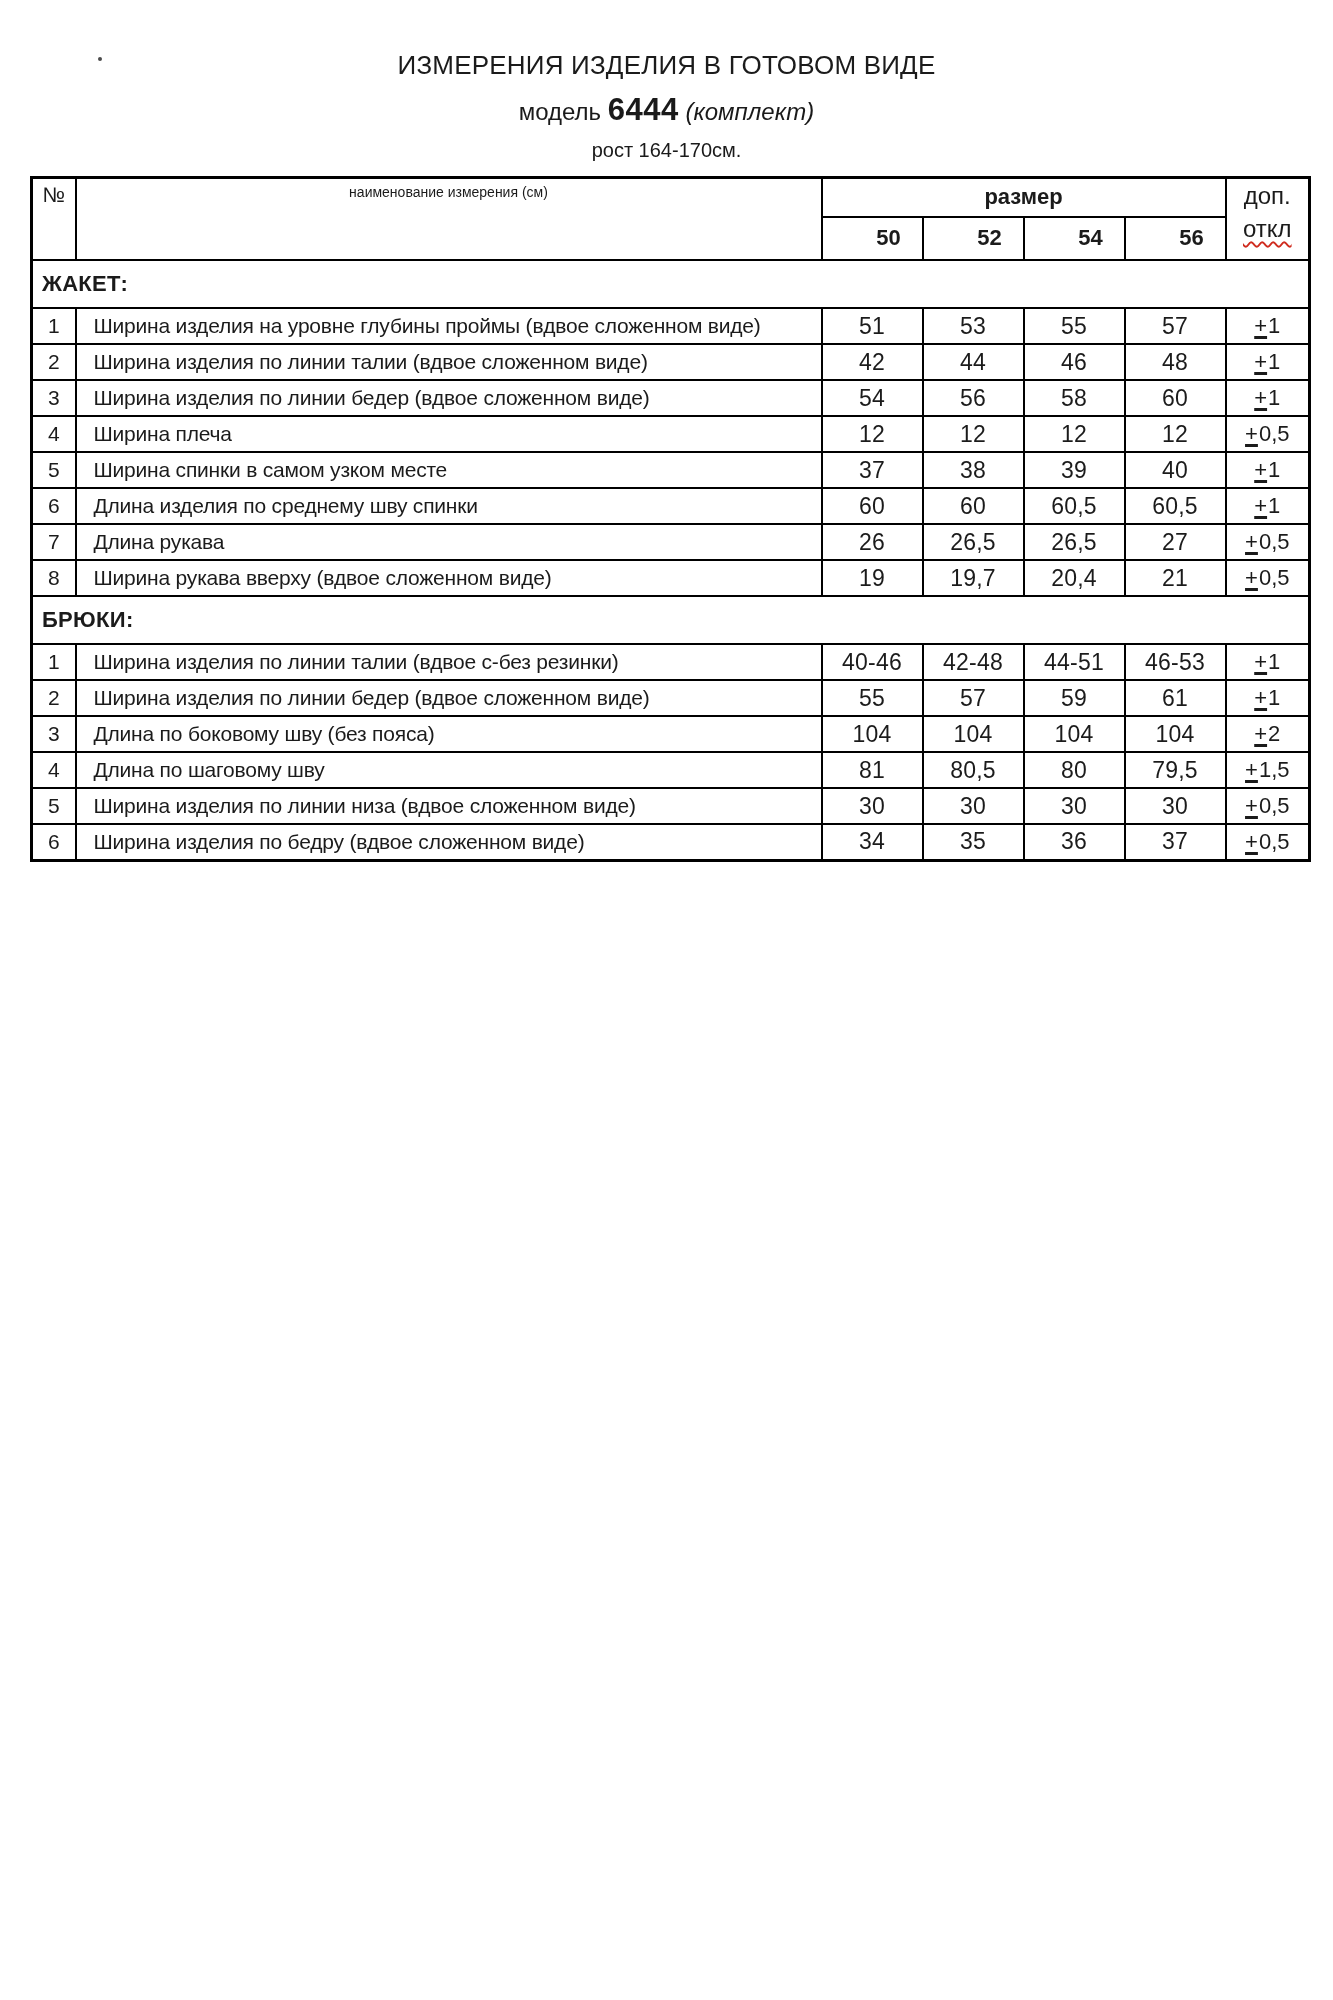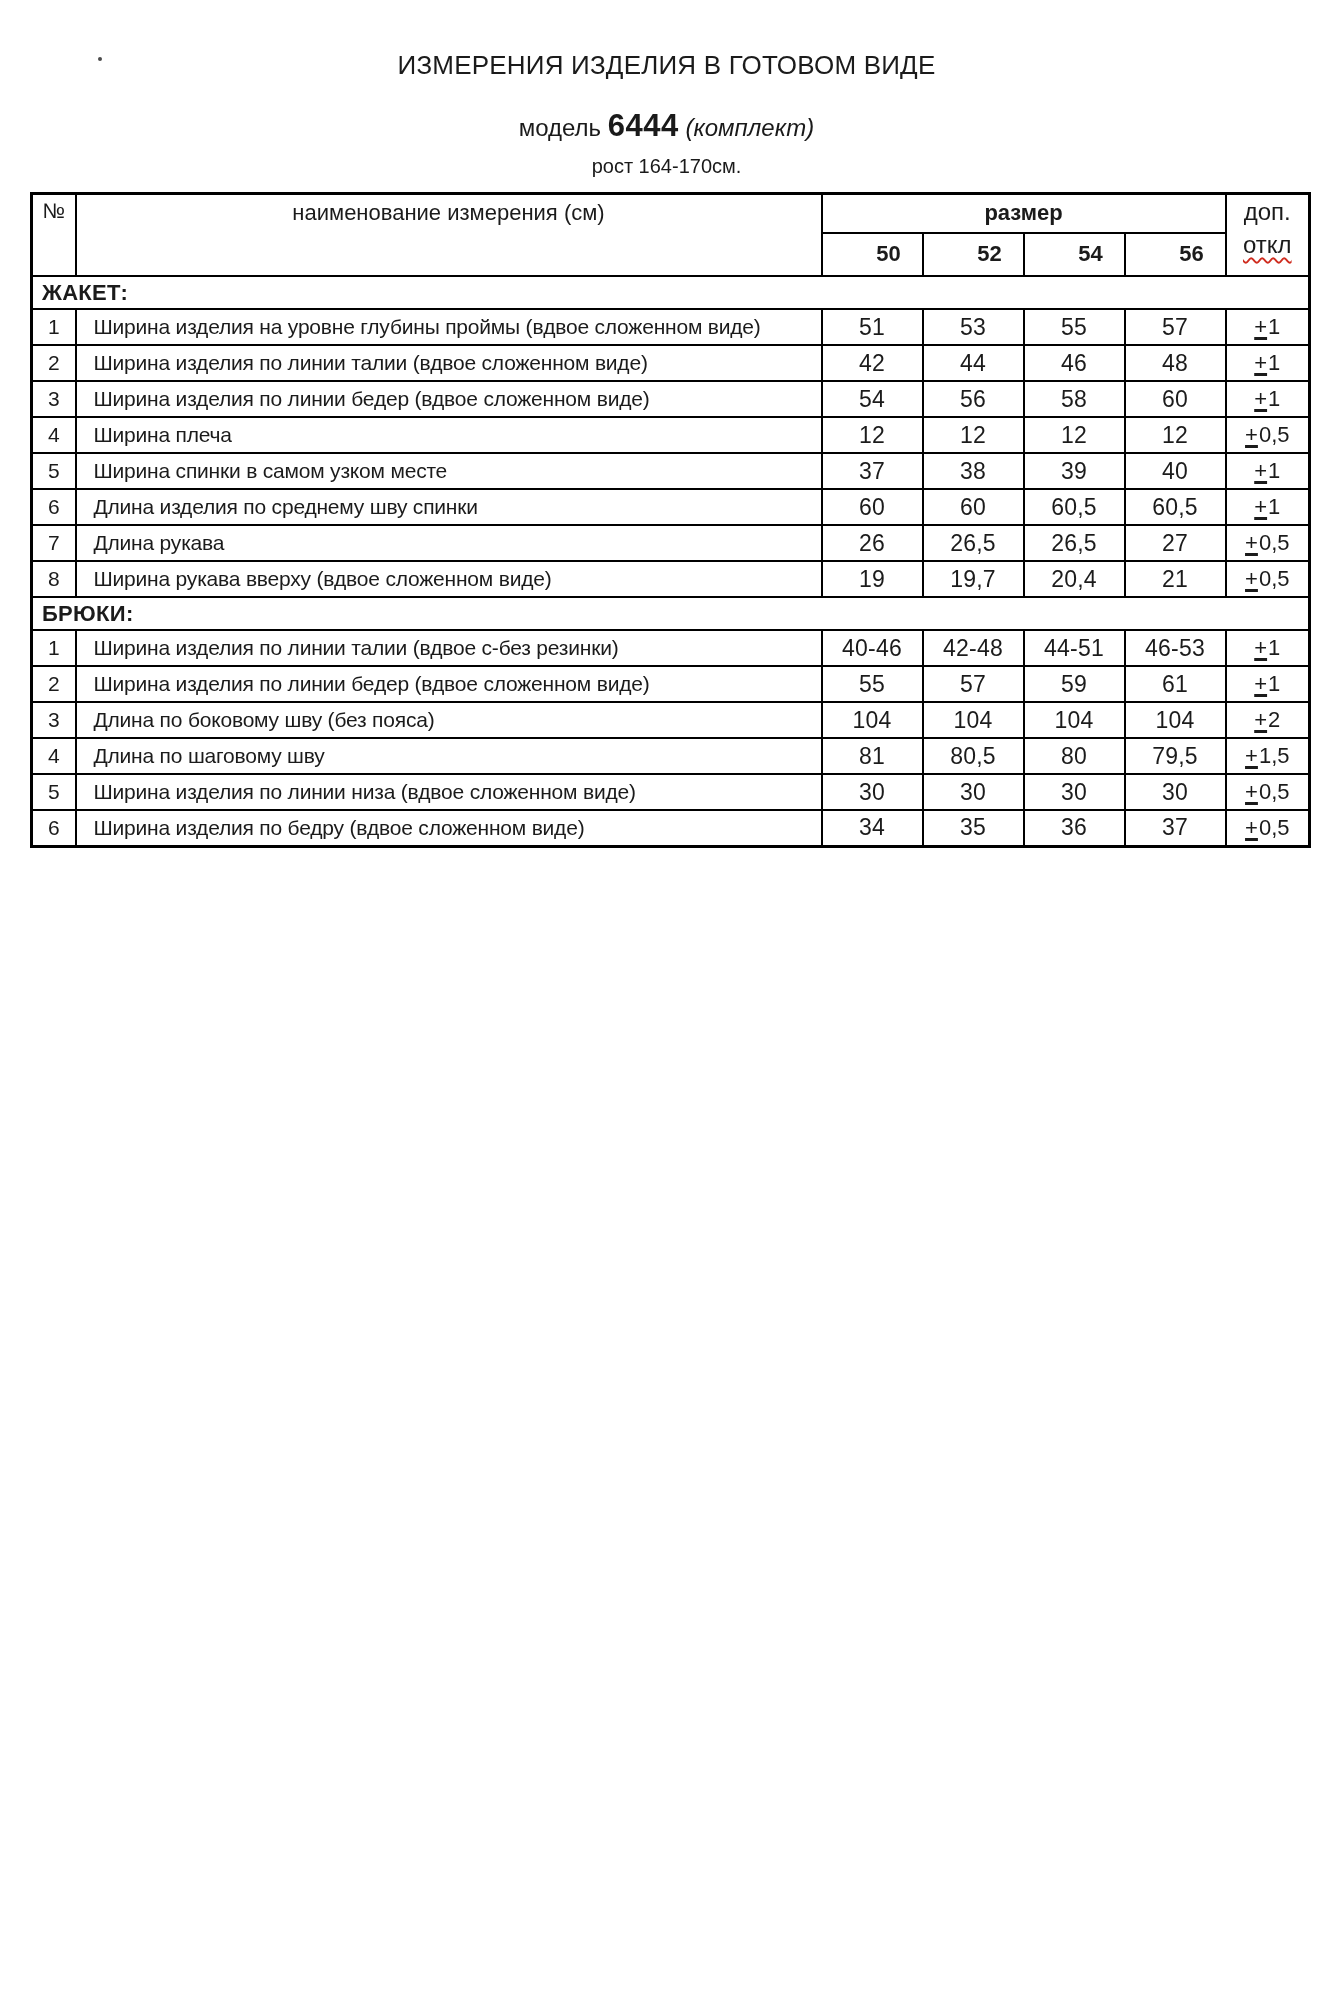"модель 6444 (комплект)" .model-line { margin-top: 29px -> 13px }
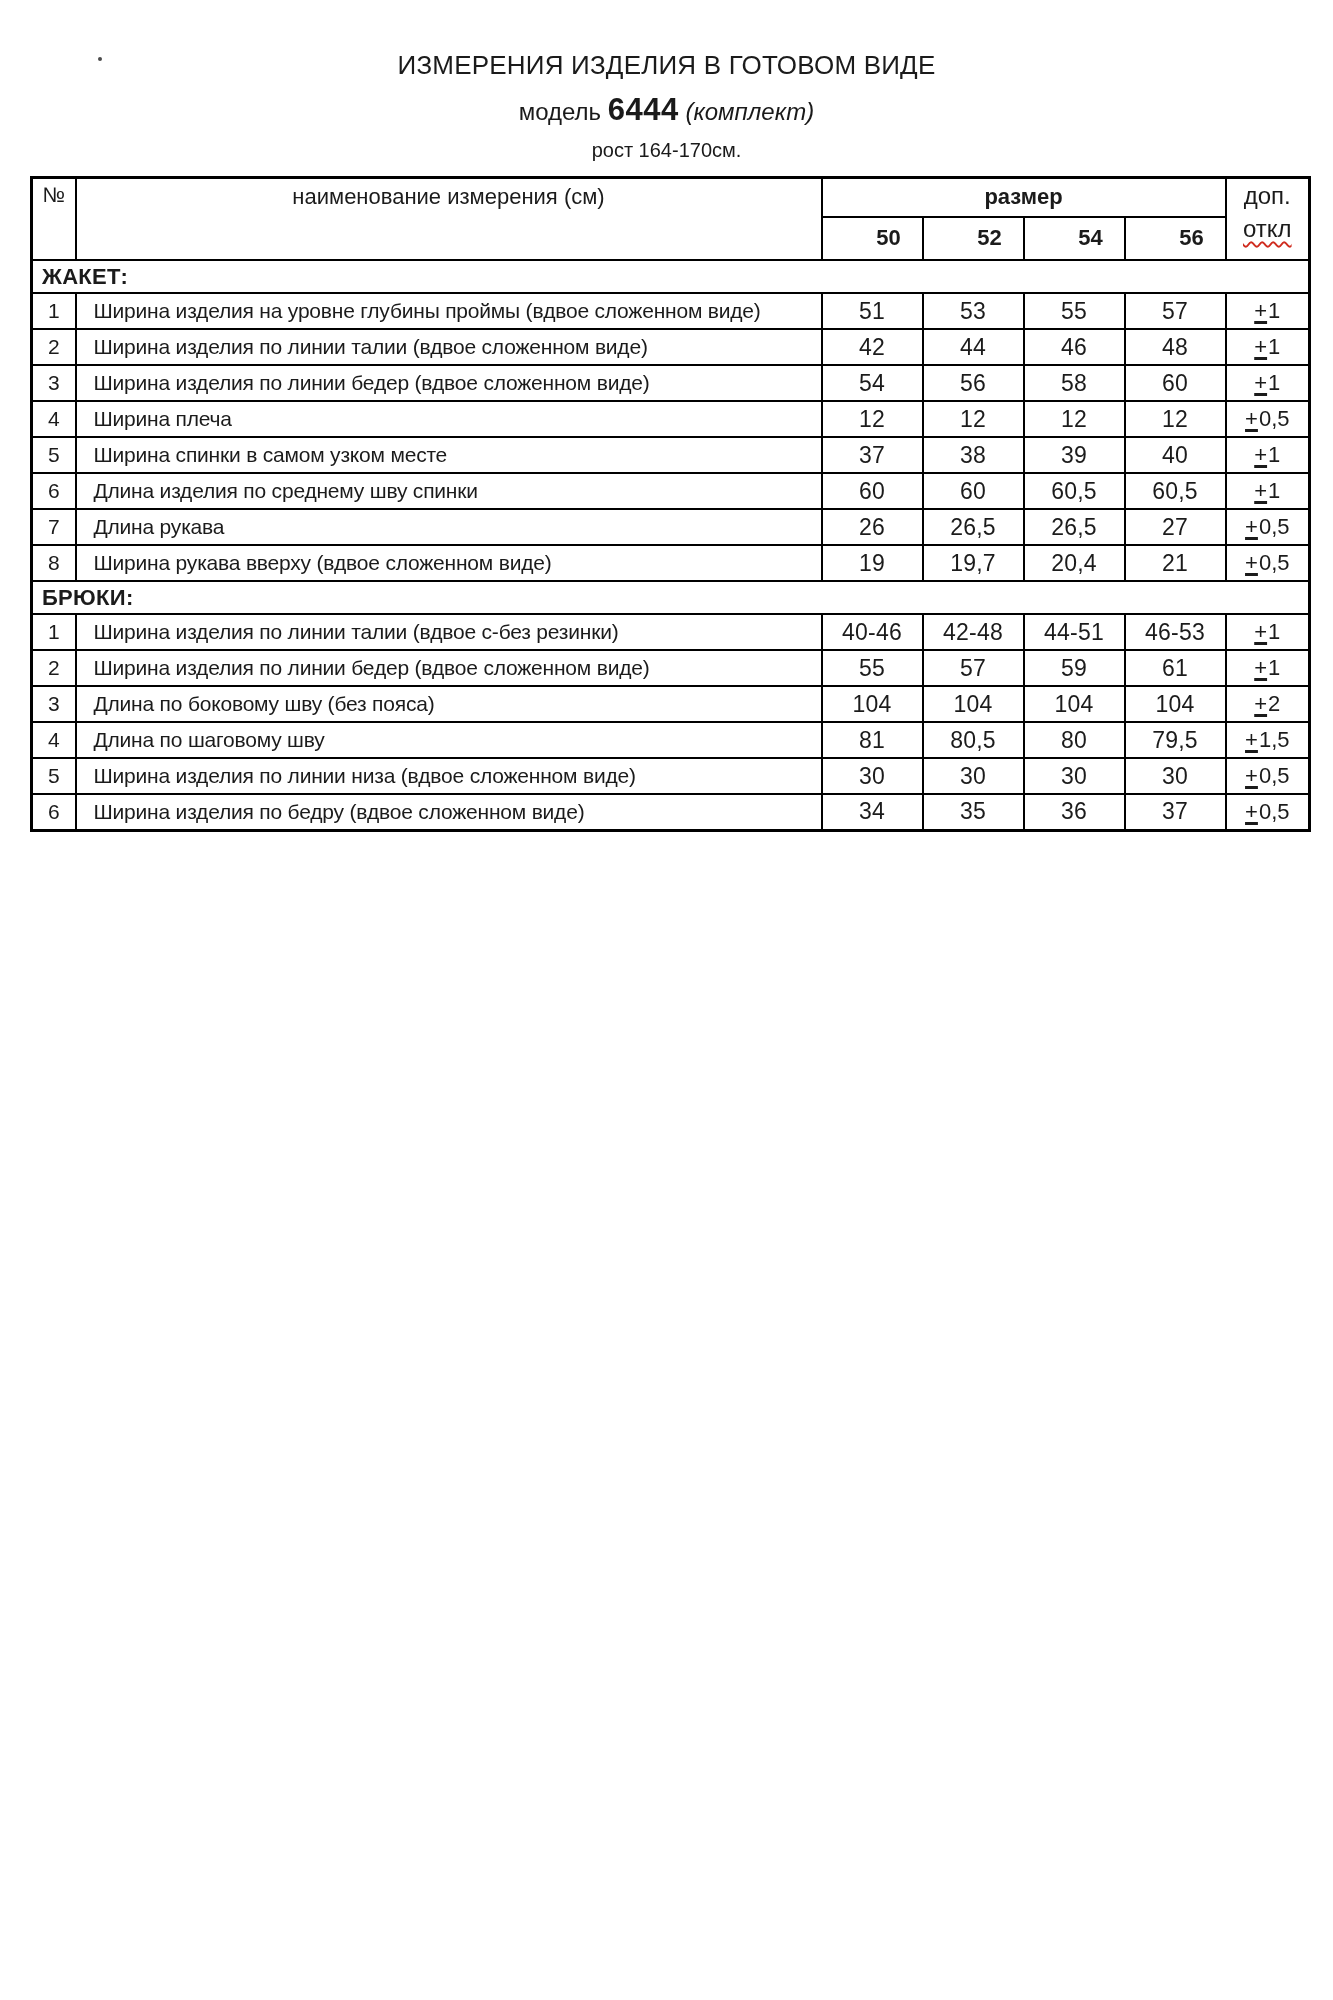"наименование измерения (см)" th.h-name { font-size: 22px -> 14px }
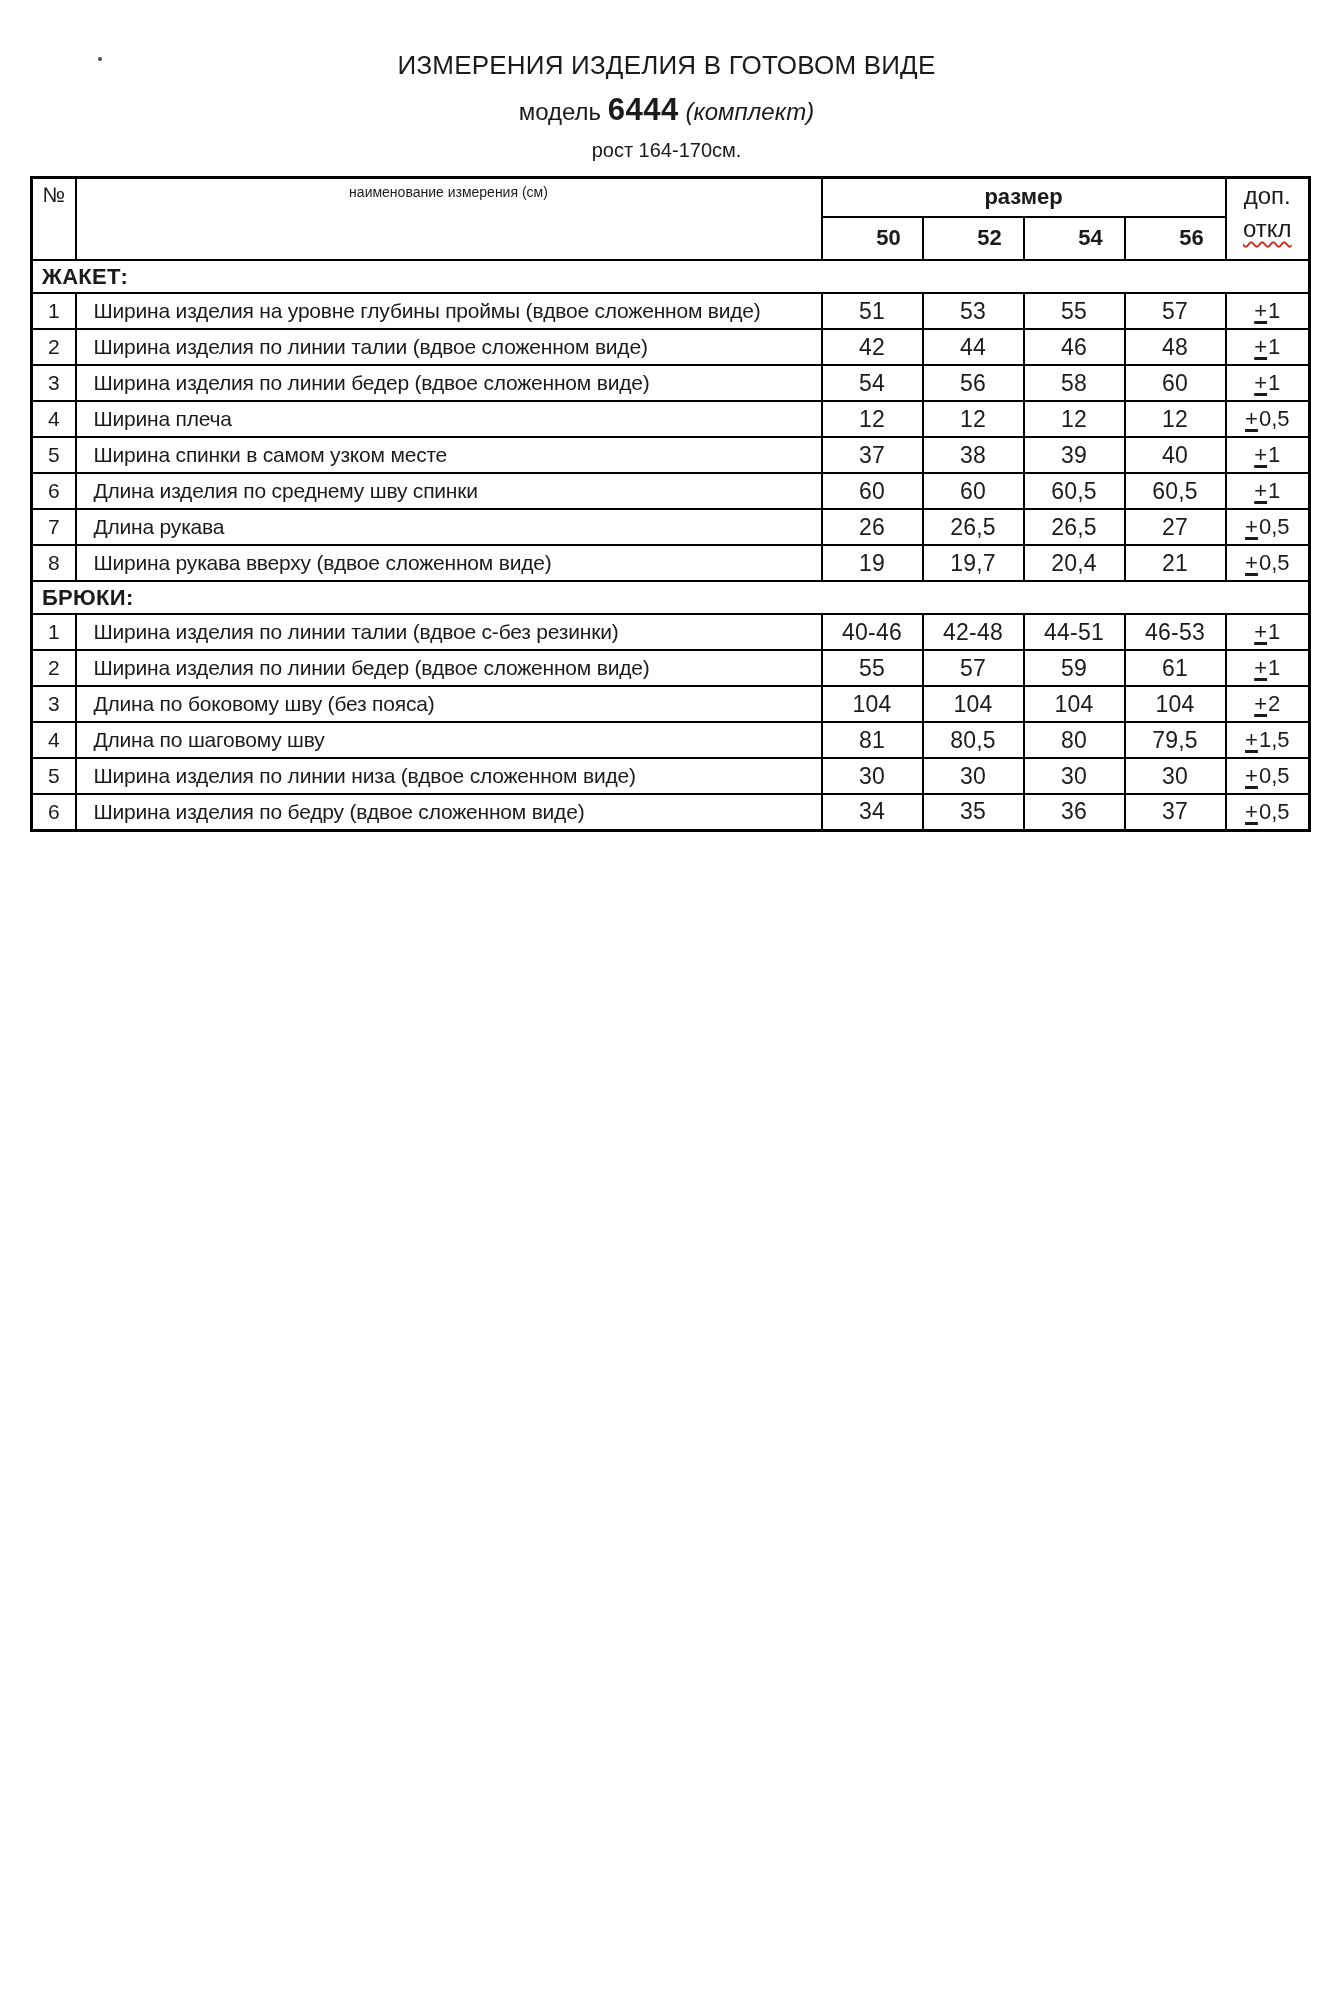"ЖАКЕТ:" tr.section-row td { height: 33px -> 48px }
